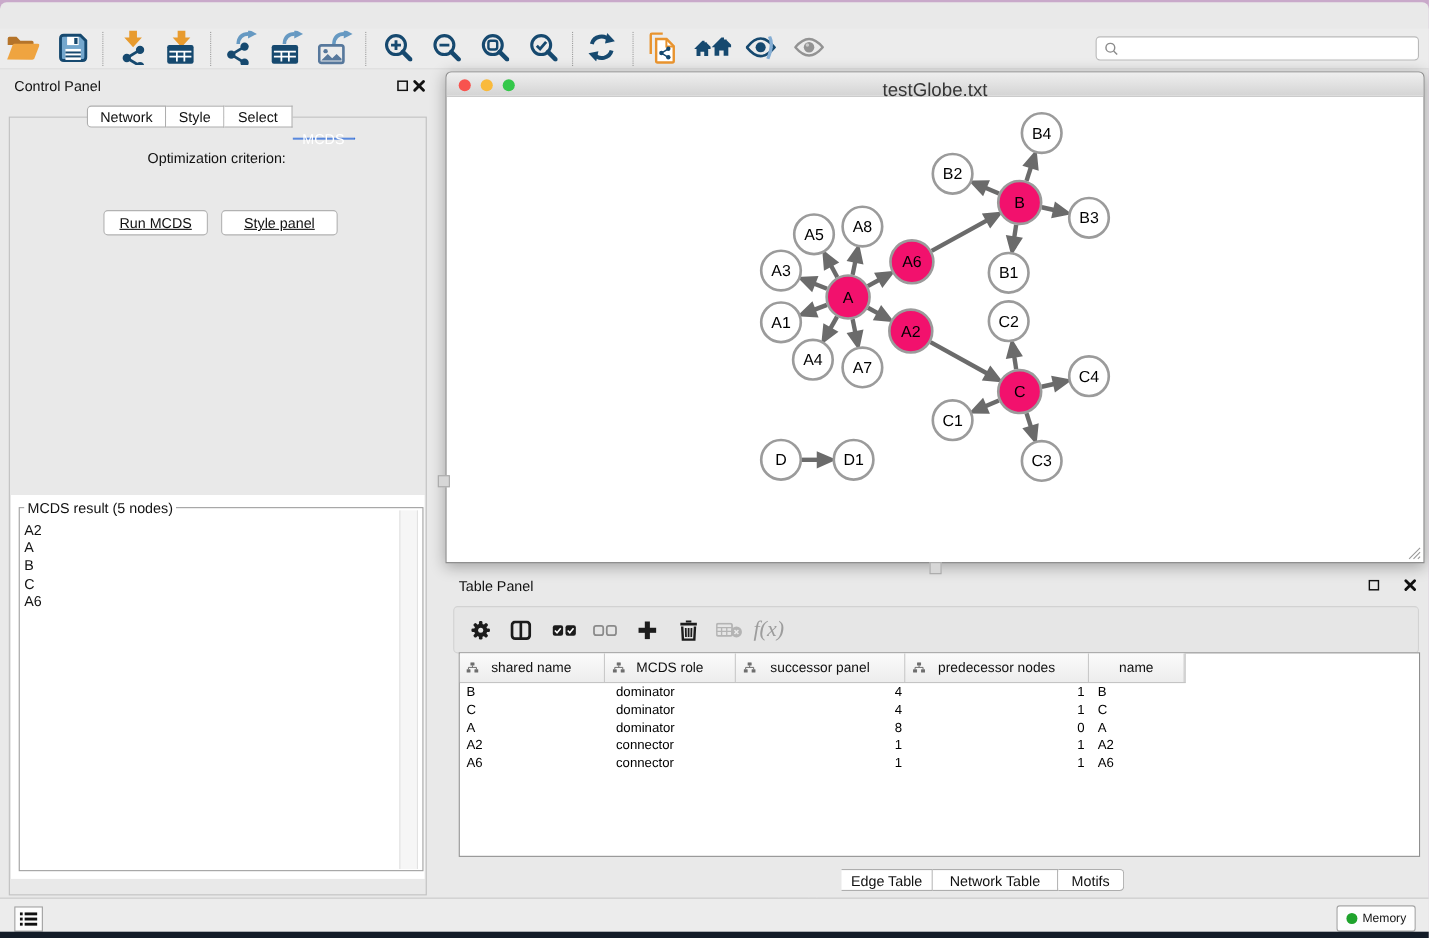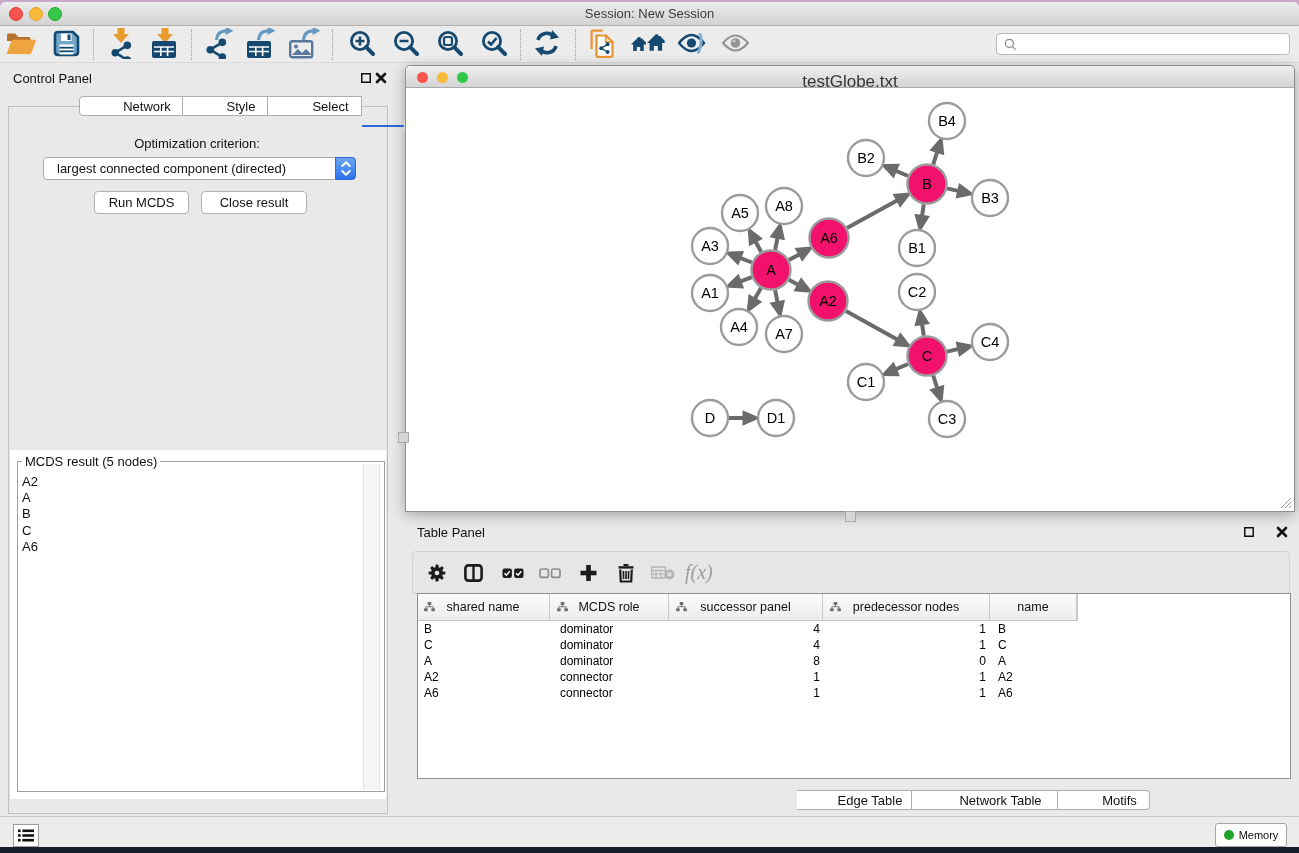"Session: New Session" div.abs { html: <div> <div></div> <div></div> <div></div> <div>Session: New Session</div> </div> -> none }
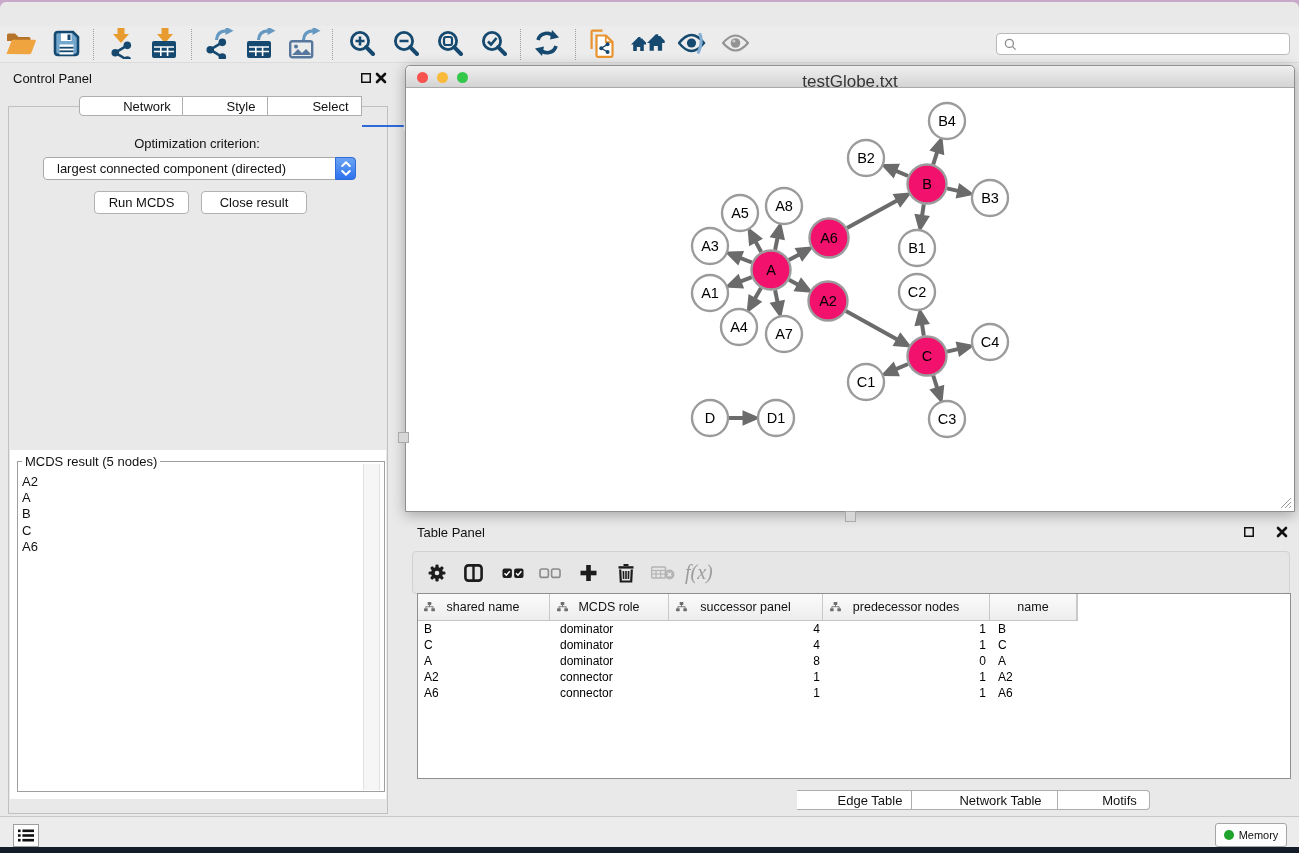"Network" .tab { padding-left: 32px -> none }
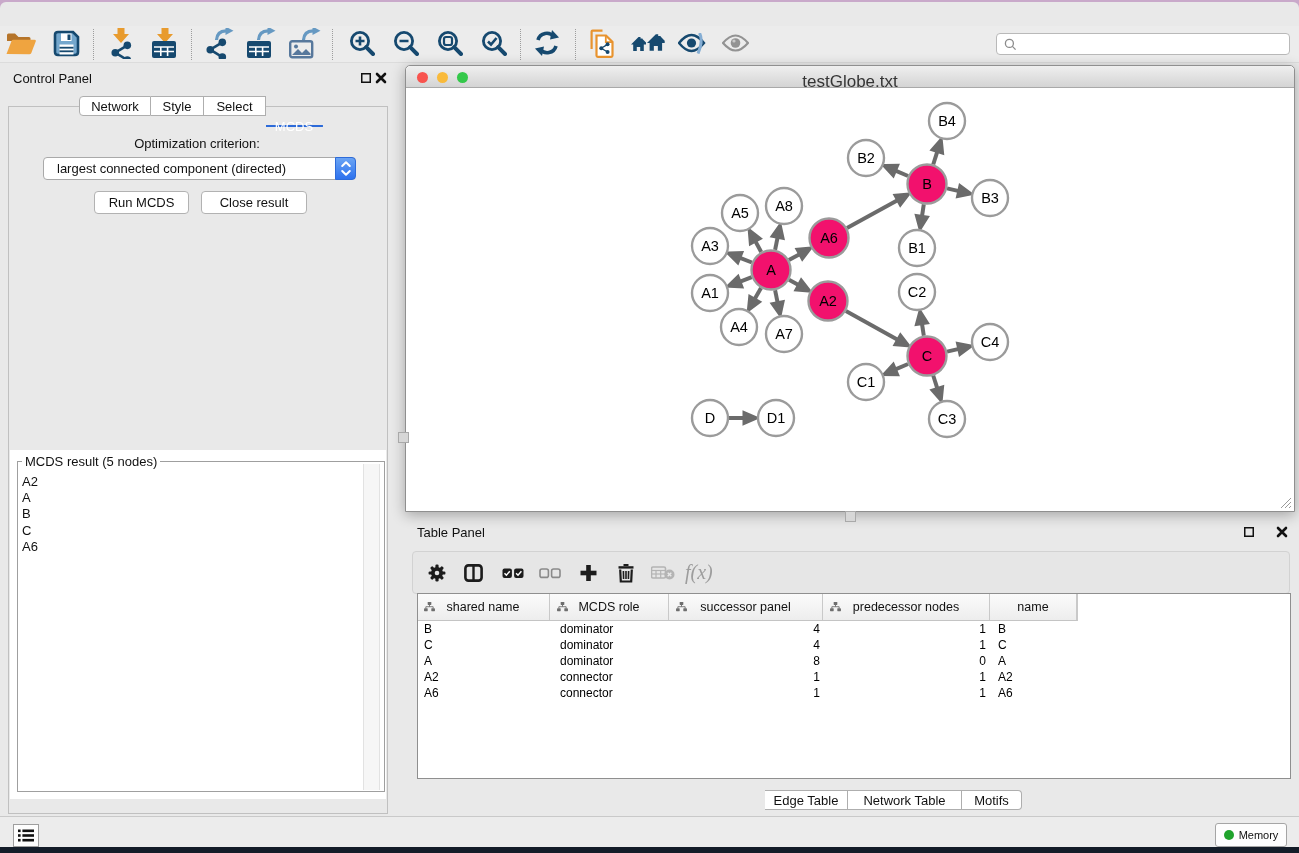"largest connected component (directed)" div.abs { html: <div><span>largest connected component (directed)</span> <div> <svg> <path></path> <path></path> </svg> </div> </div> -> none }
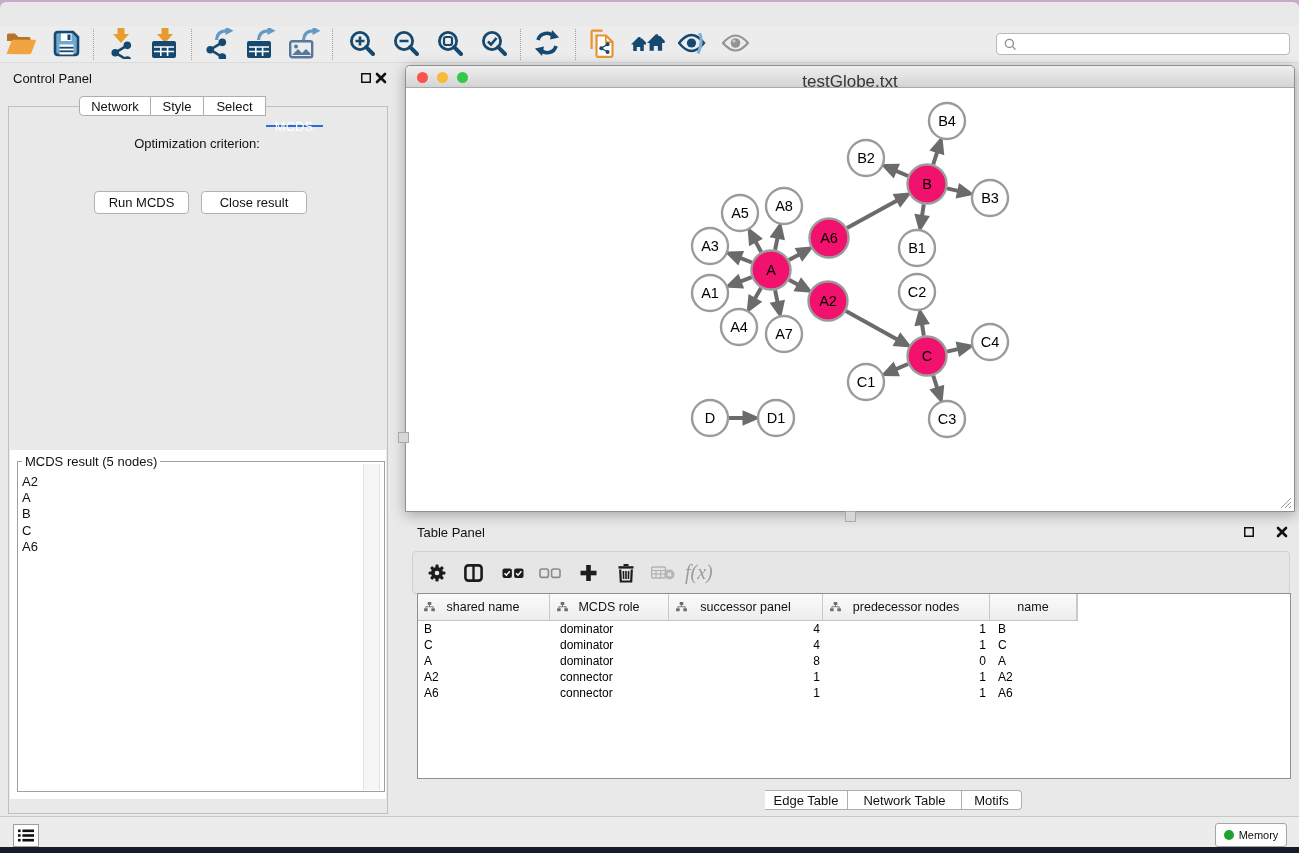"Run MCDS" .btn { text-decoration: none -> underline }
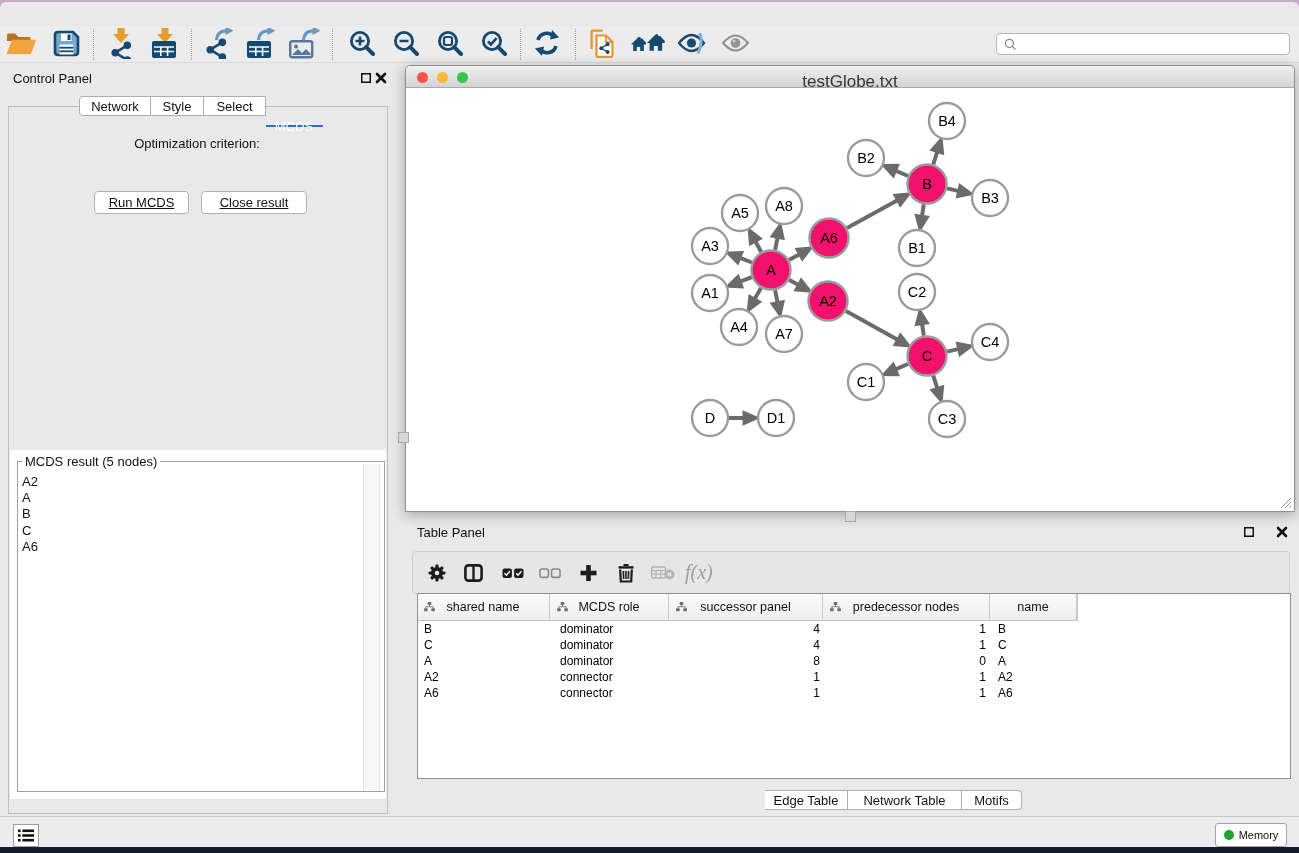"Close result" div.abs { text: Close result -> Style panel }
